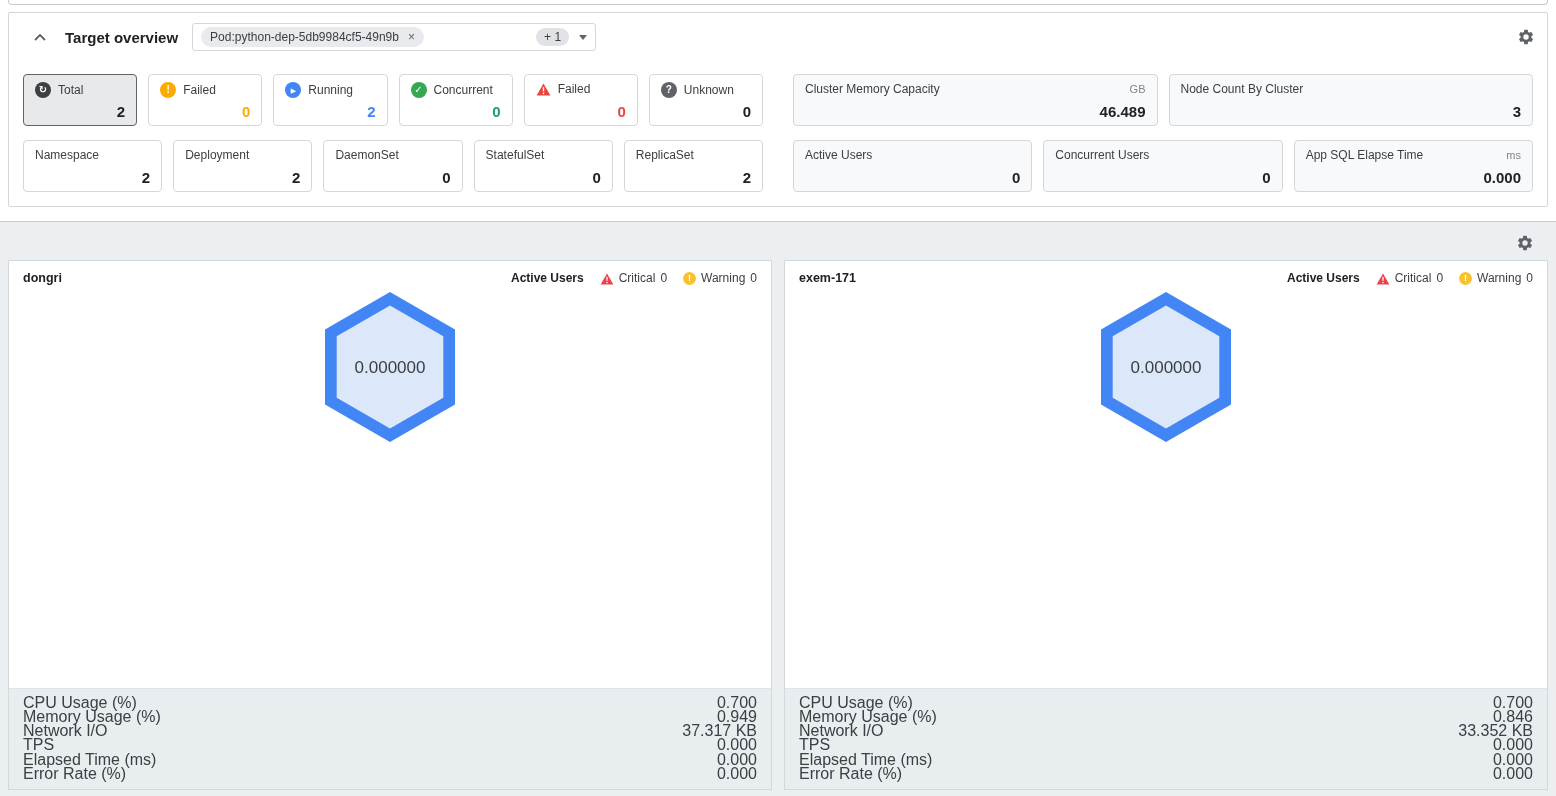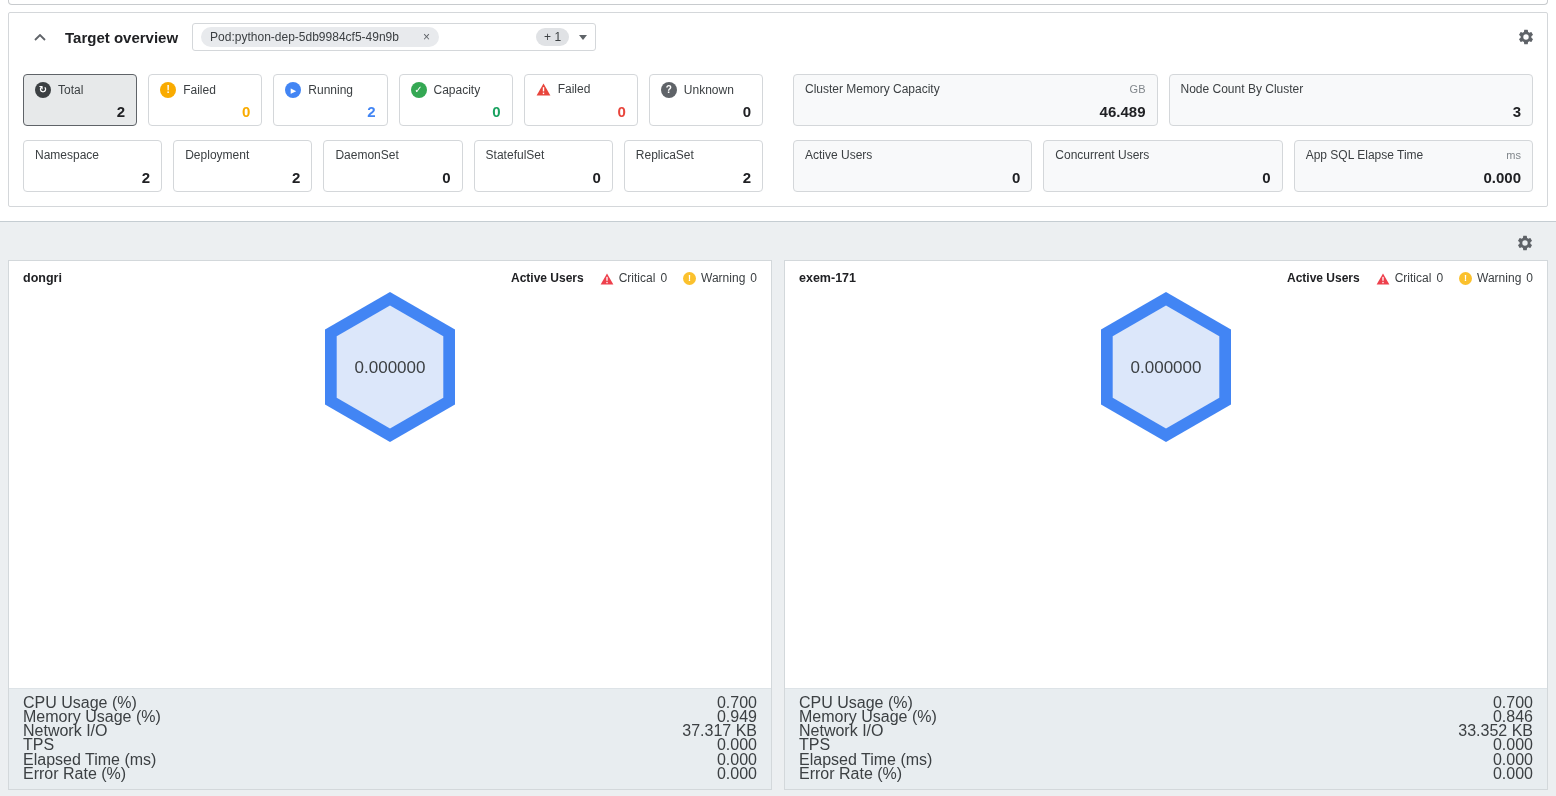"Pod:python-dep-5db9984cf5-49n9b" .chip { gap: 24px -> 9px }
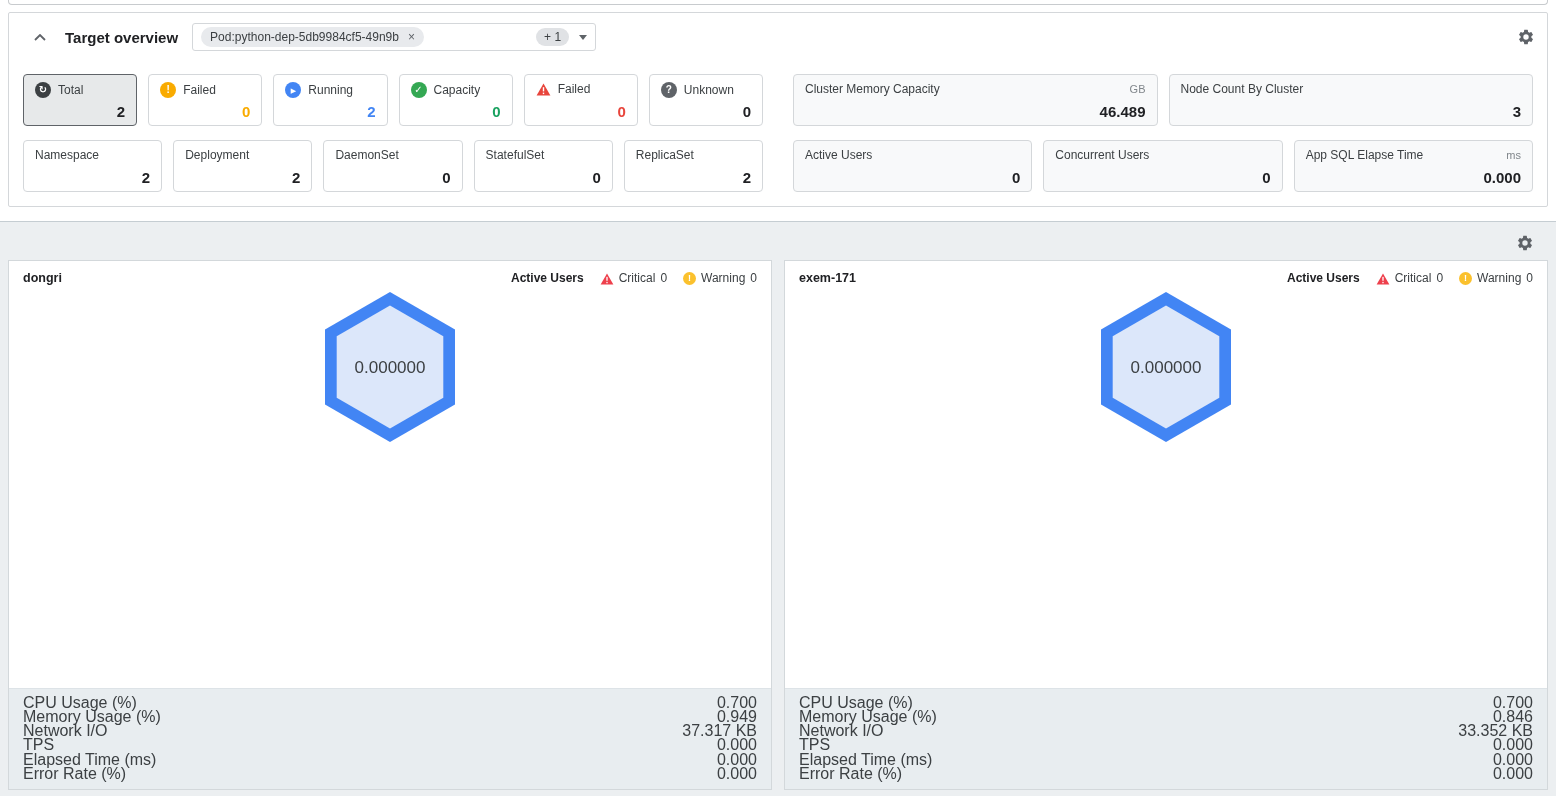"Capacity" span { text: Capacity -> Concurrent }
